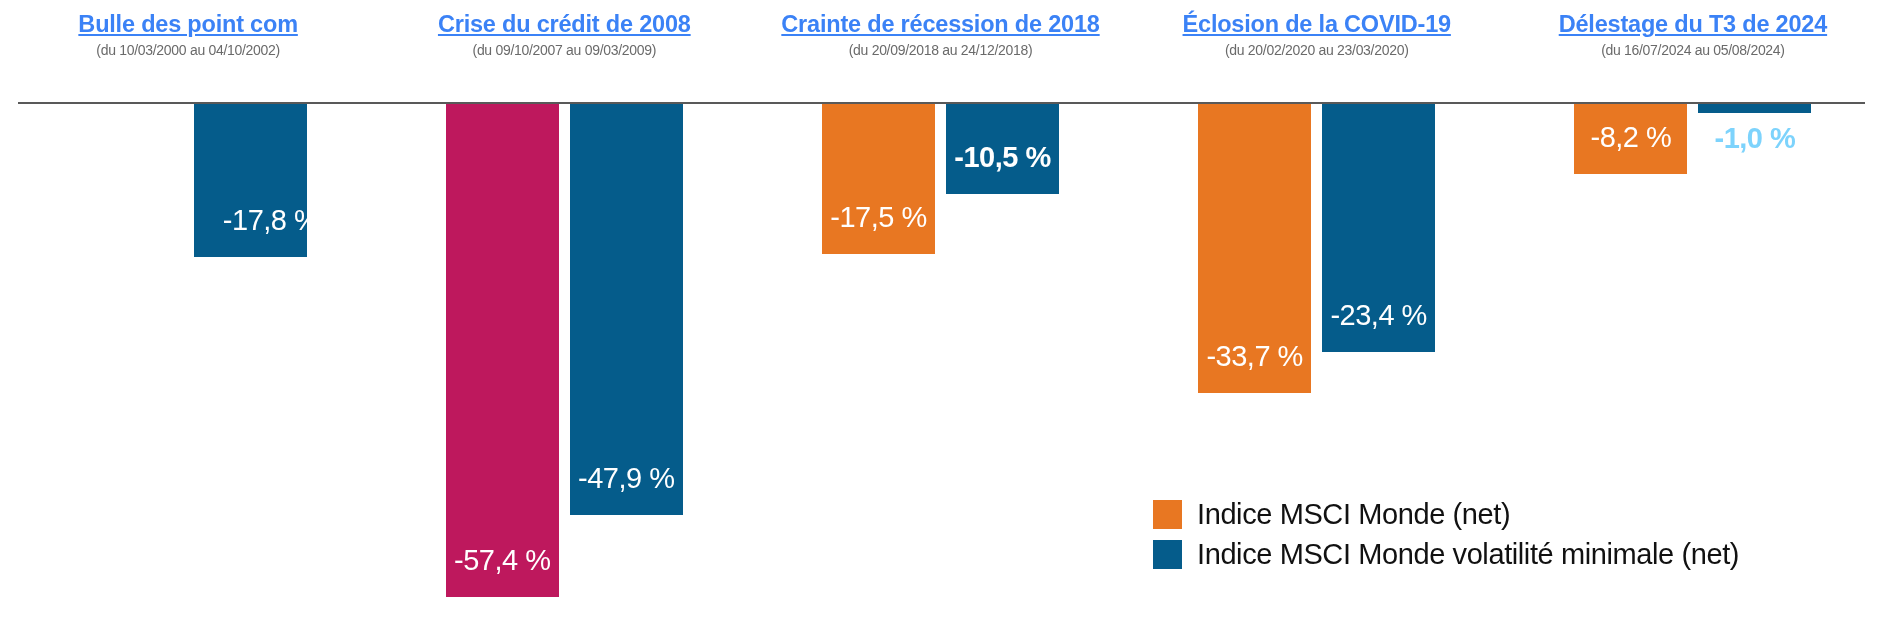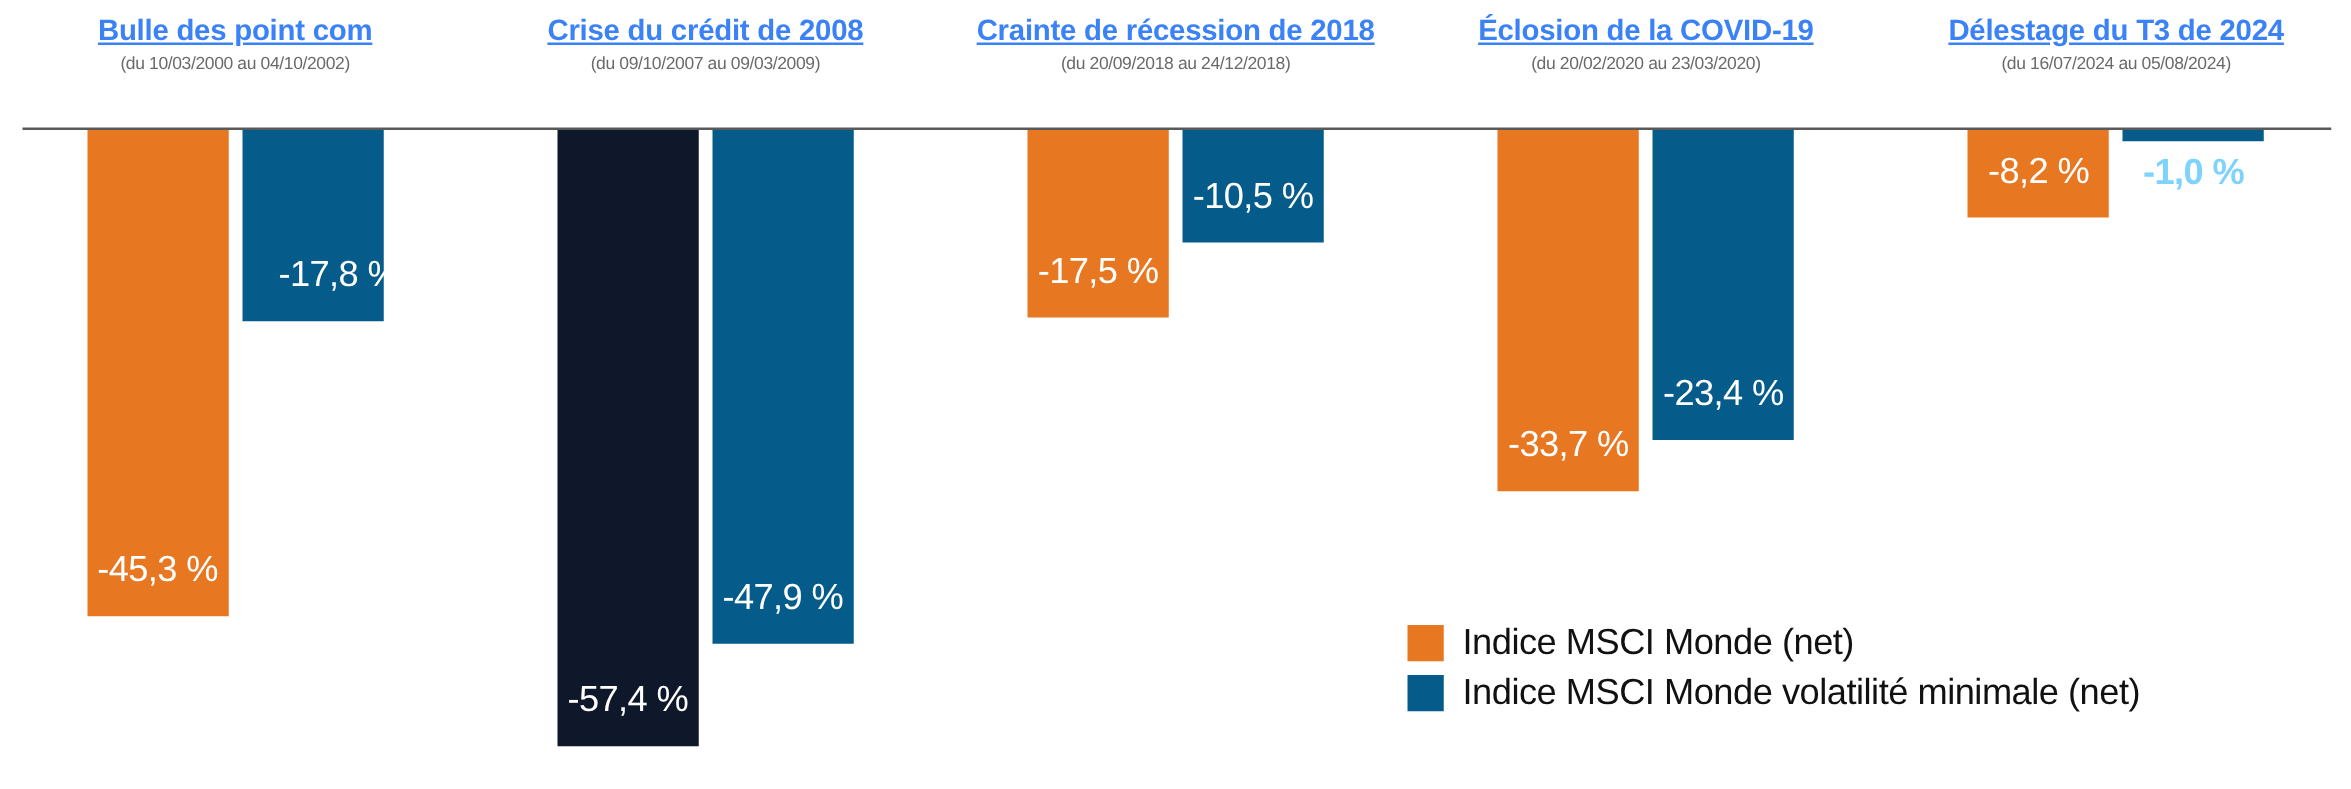"-10,5 %" div.bar { font-weight: none -> bold }
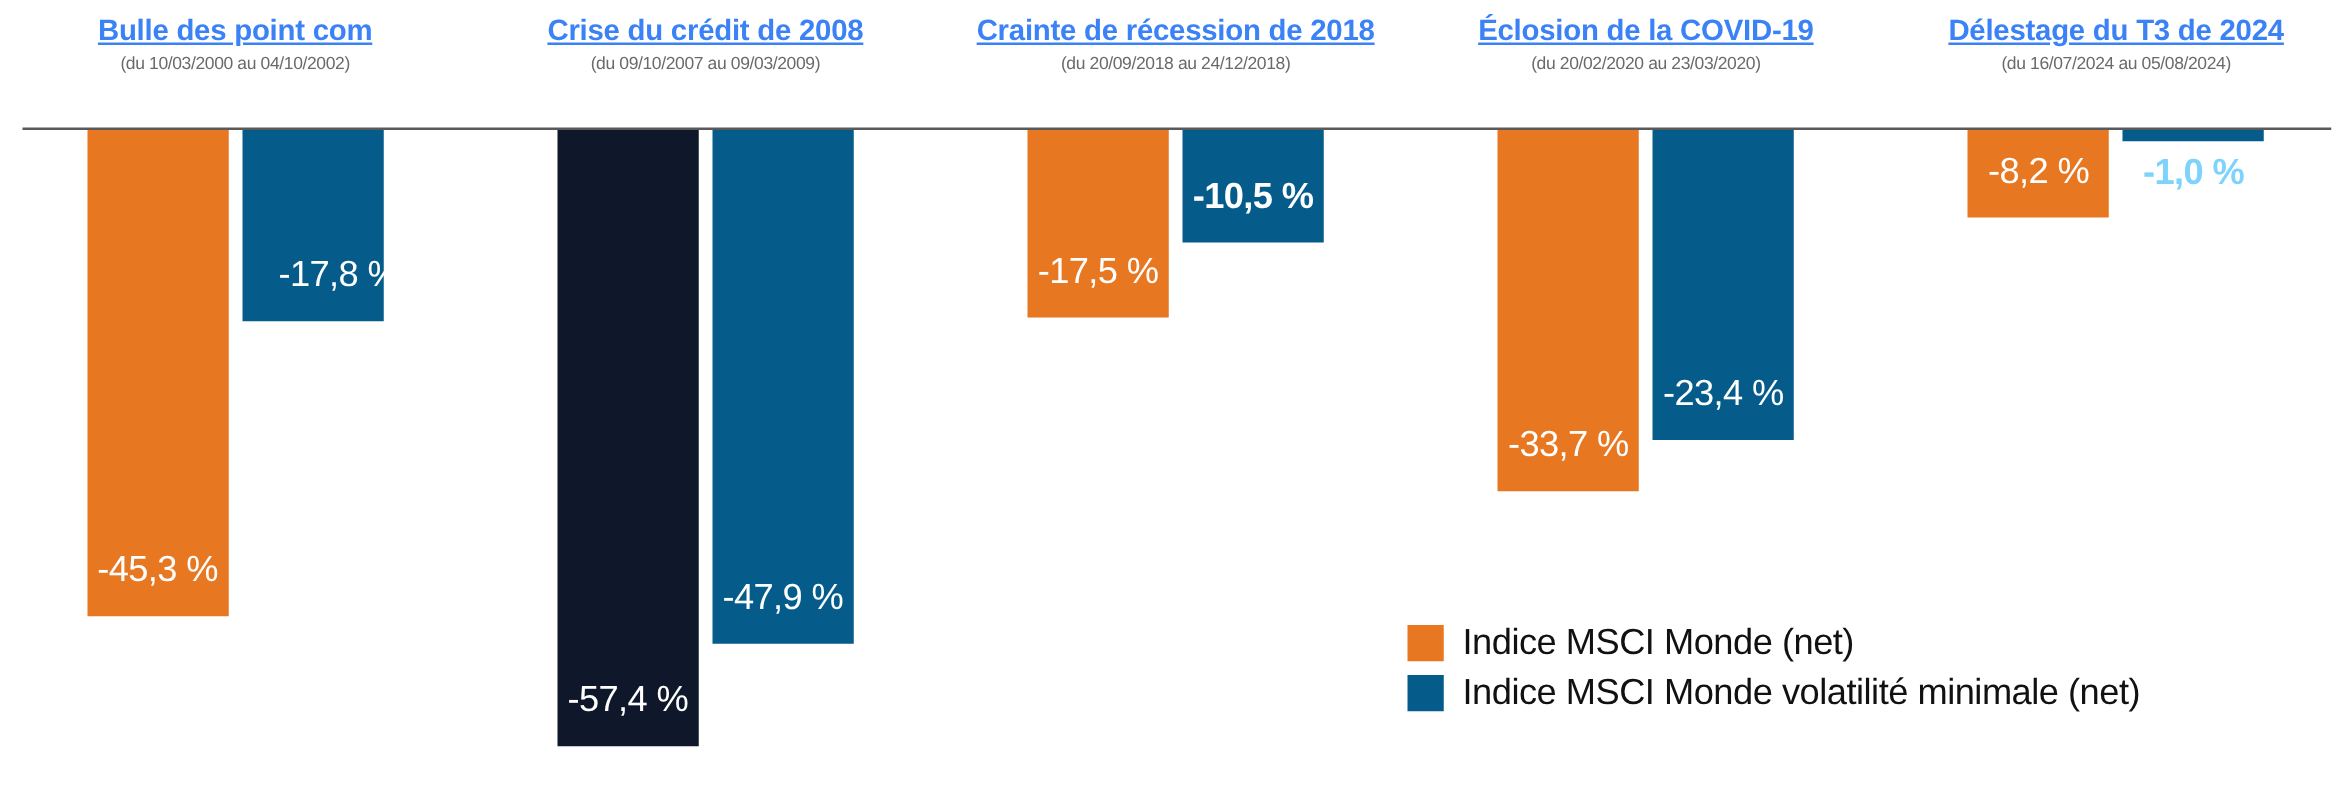"-45,3 %" div.bar { html: <div> <div>-45,3 %</div> </div> -> none }
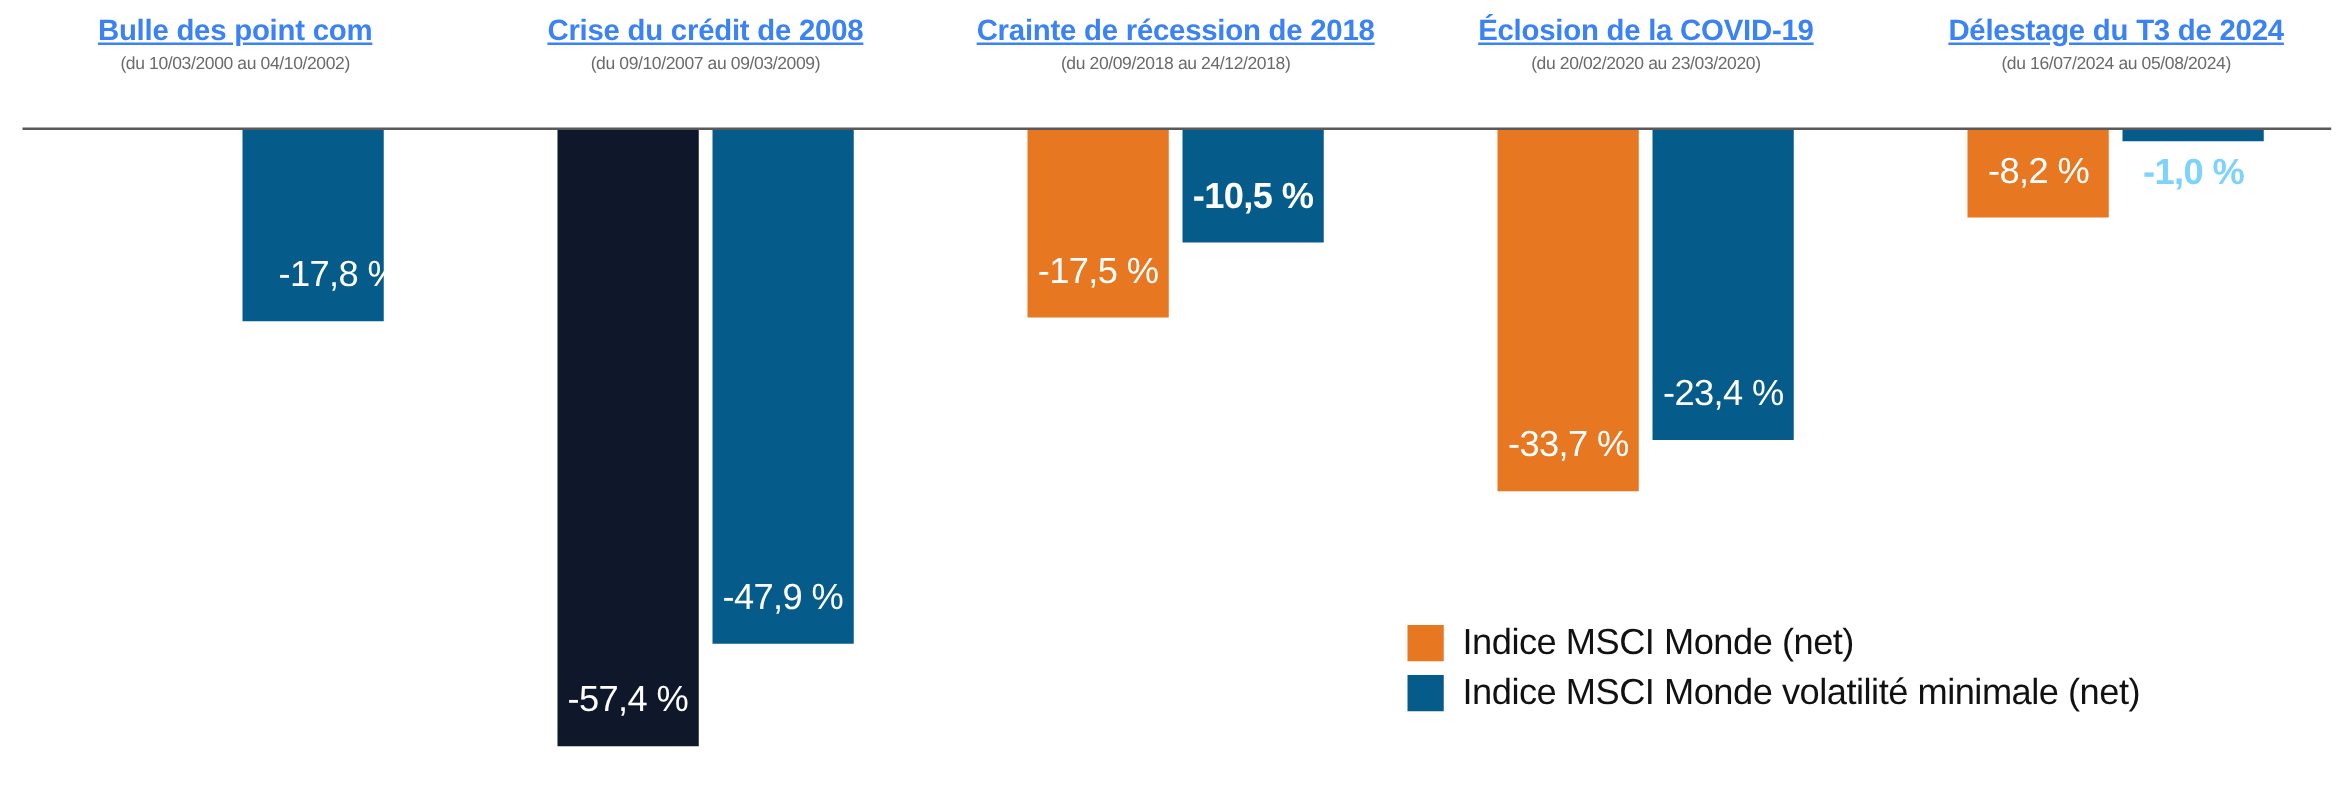"Indice MSCI Monde (net)" .legend-row { margin-left: none -> 27px }
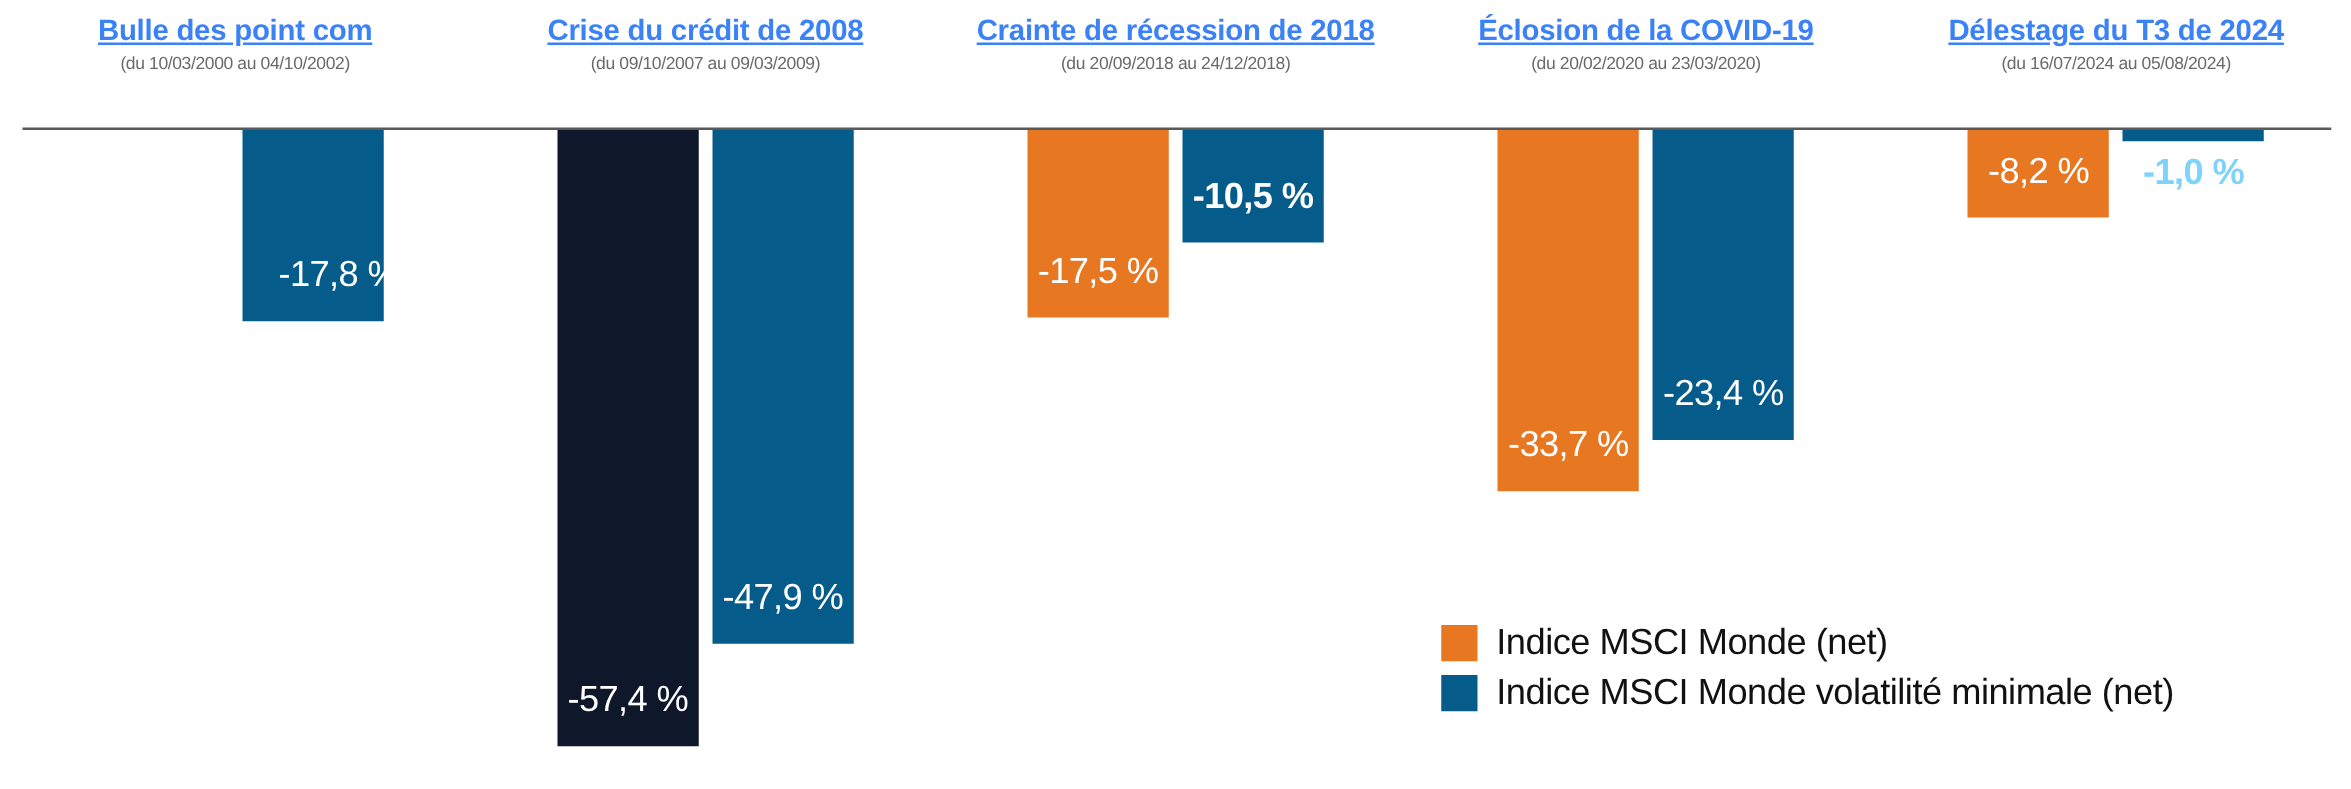"-57,4 %" div.bar { background: #0f172a -> #be185d }
